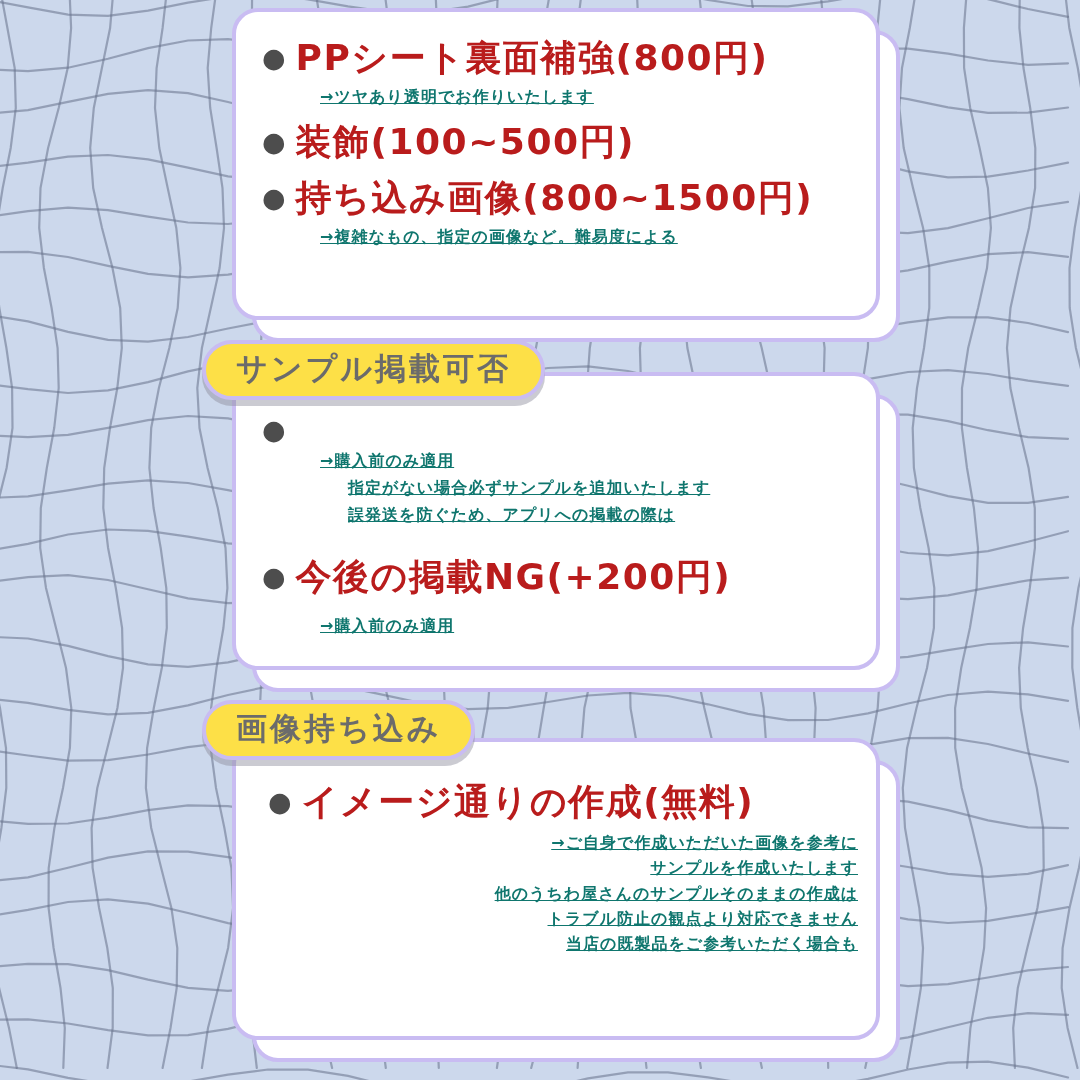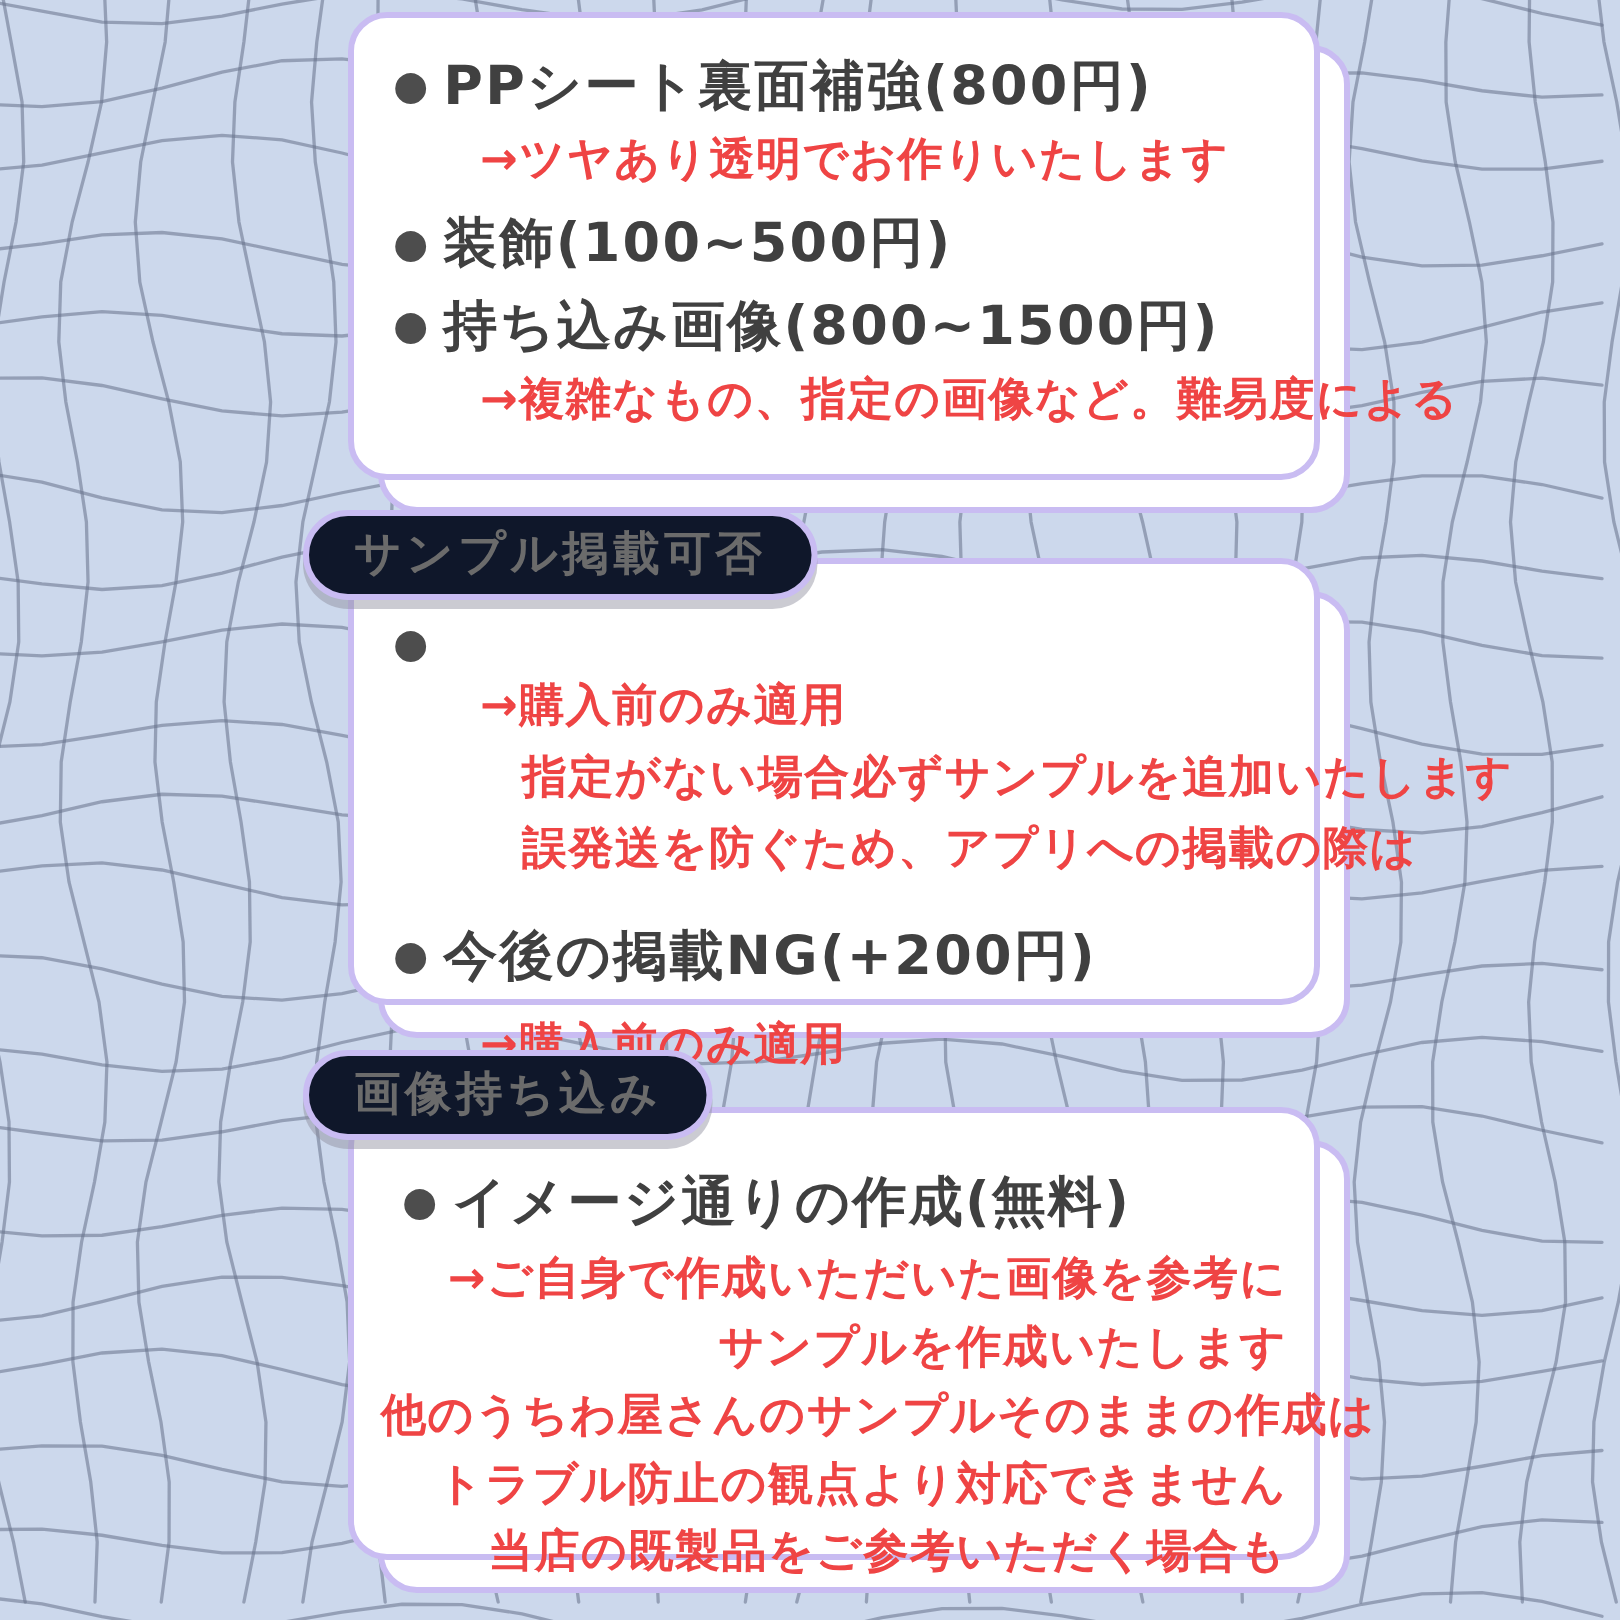"PPシート裏面補強(800円)" .title { color: #404040 -> #b91c1c }
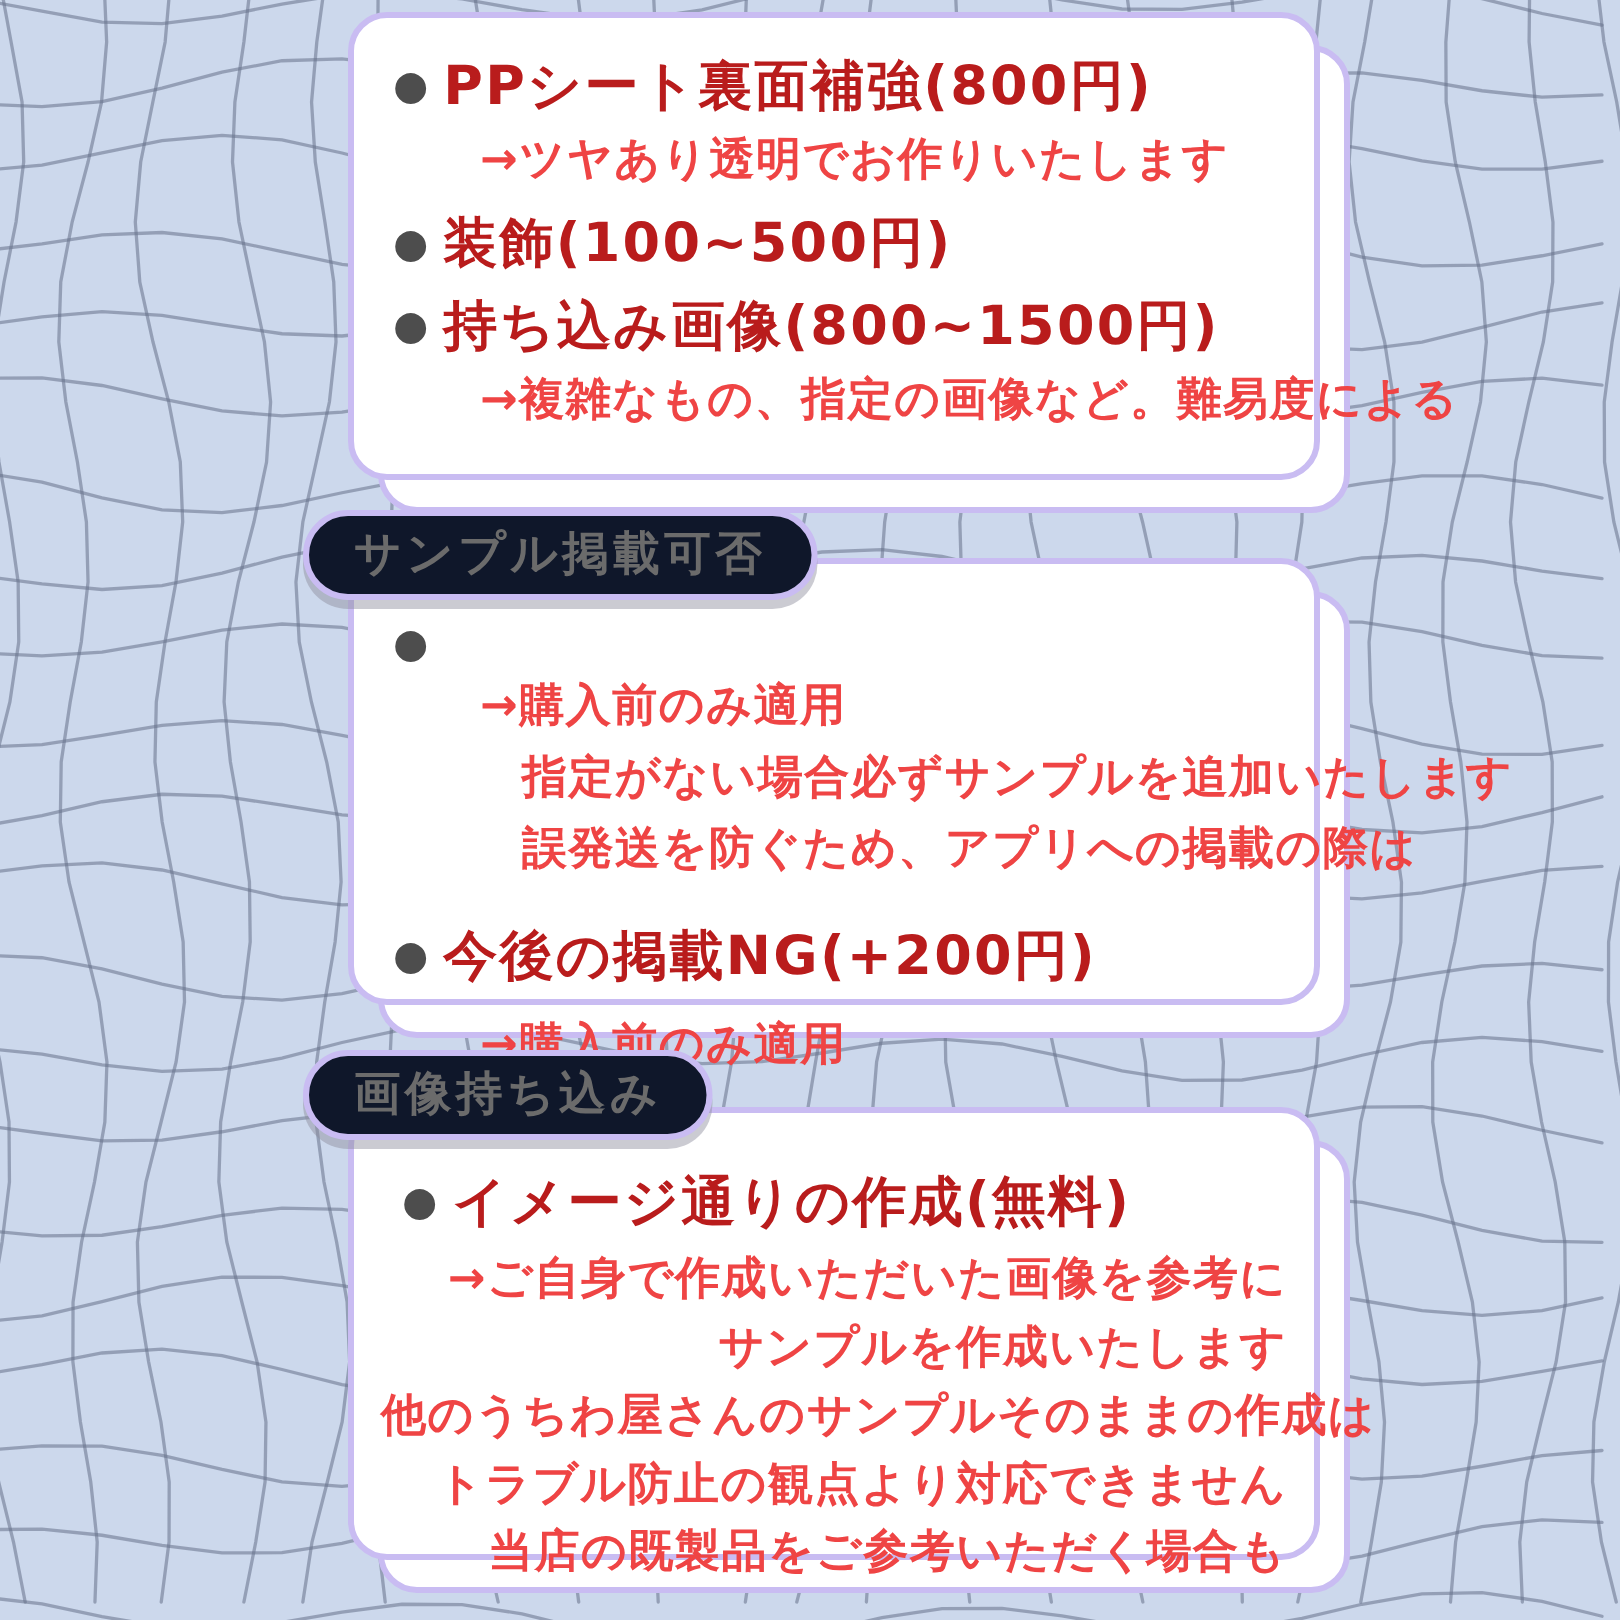"→ツヤあり透明でお作りいたします" .note { color: #ef4444 -> #0f766e; font-size: 30px -> 16px; text-decoration: none -> underline }
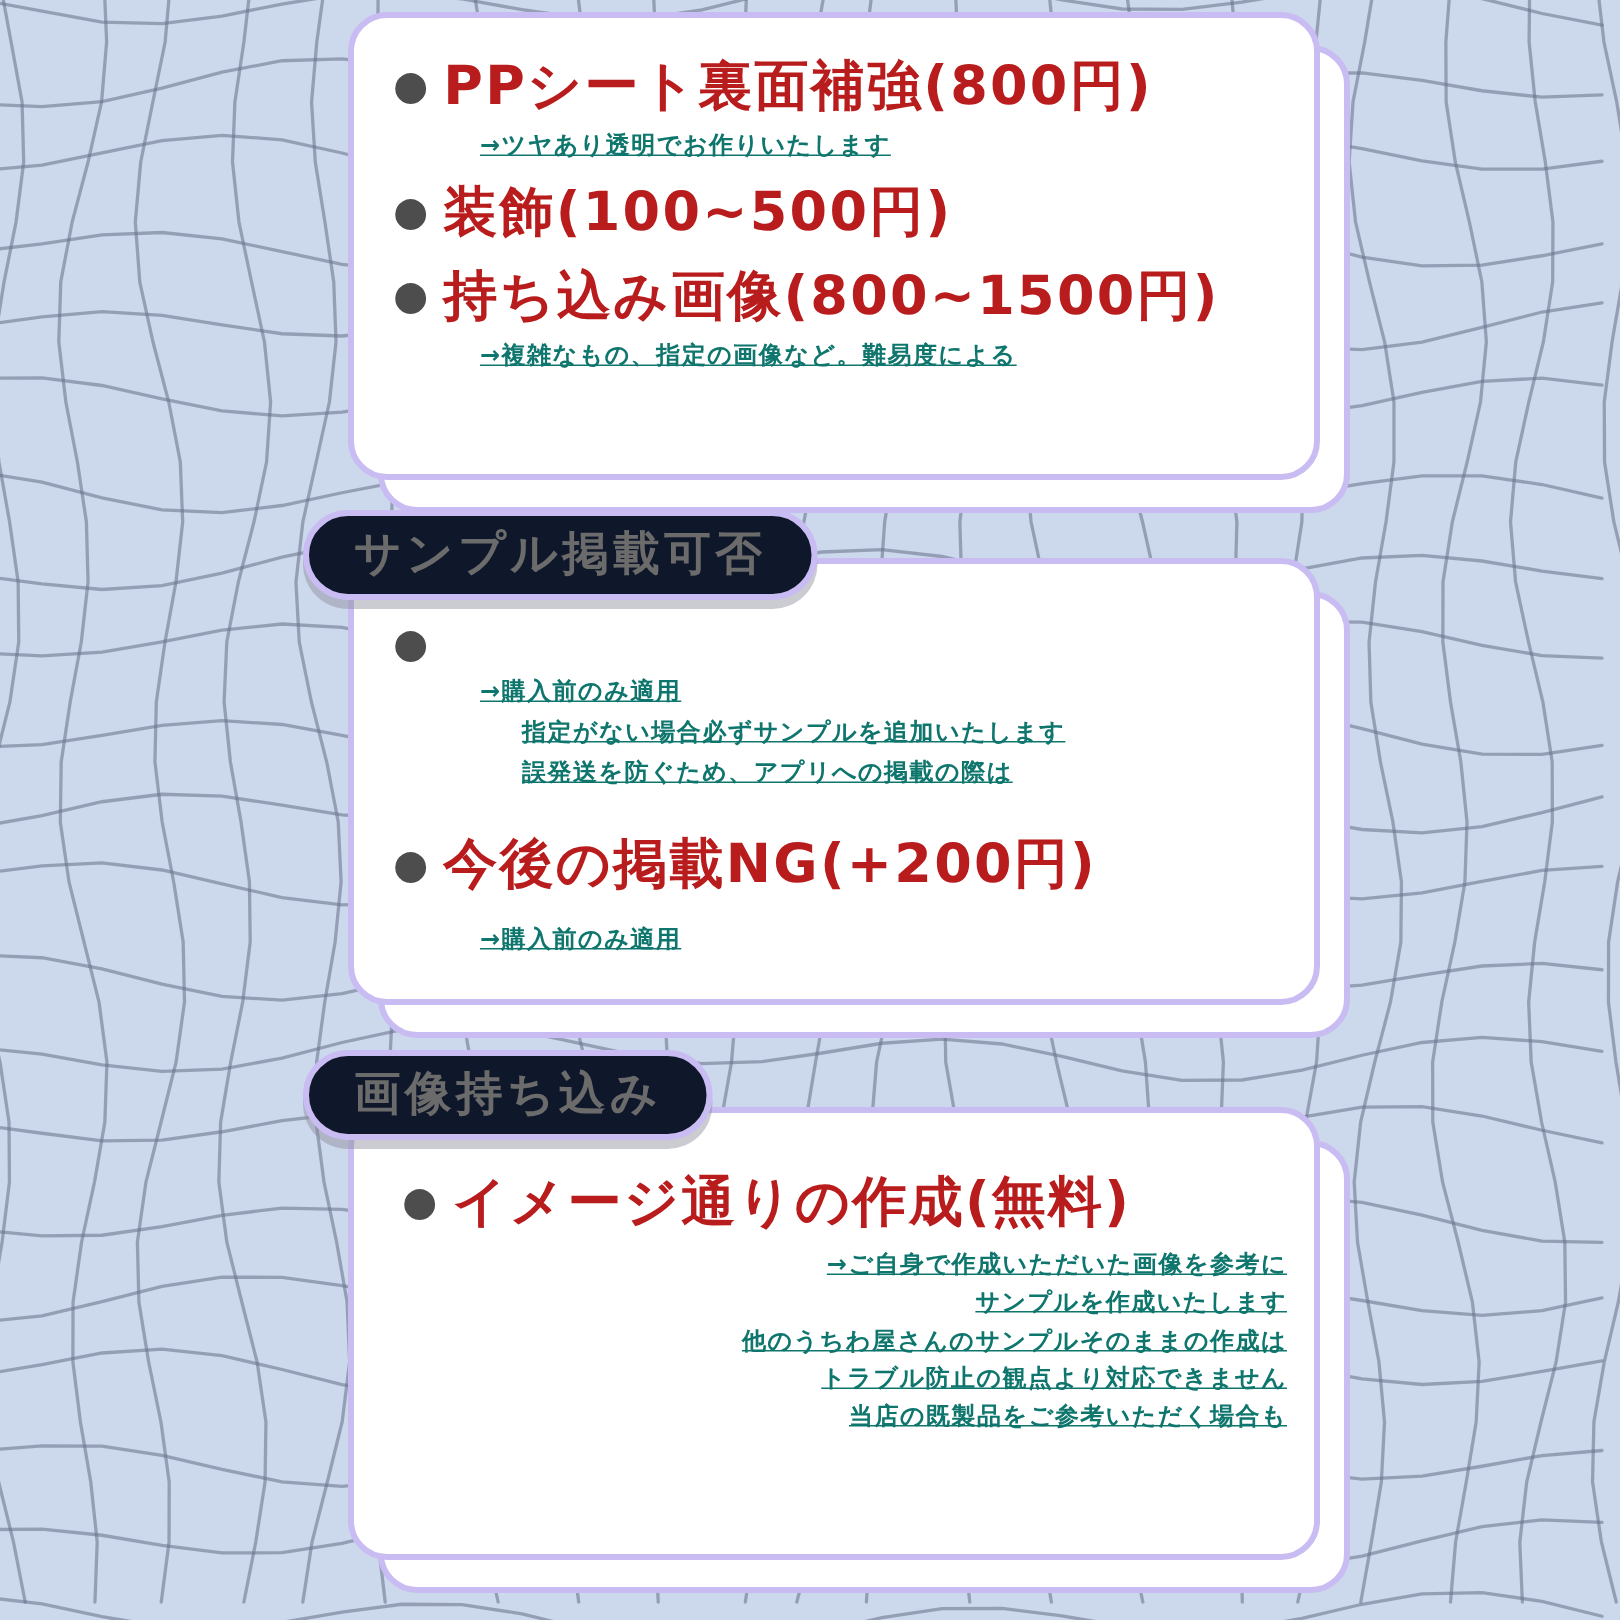"サンプル掲載可否" .pill { background: #0f172a -> #fde047 }
